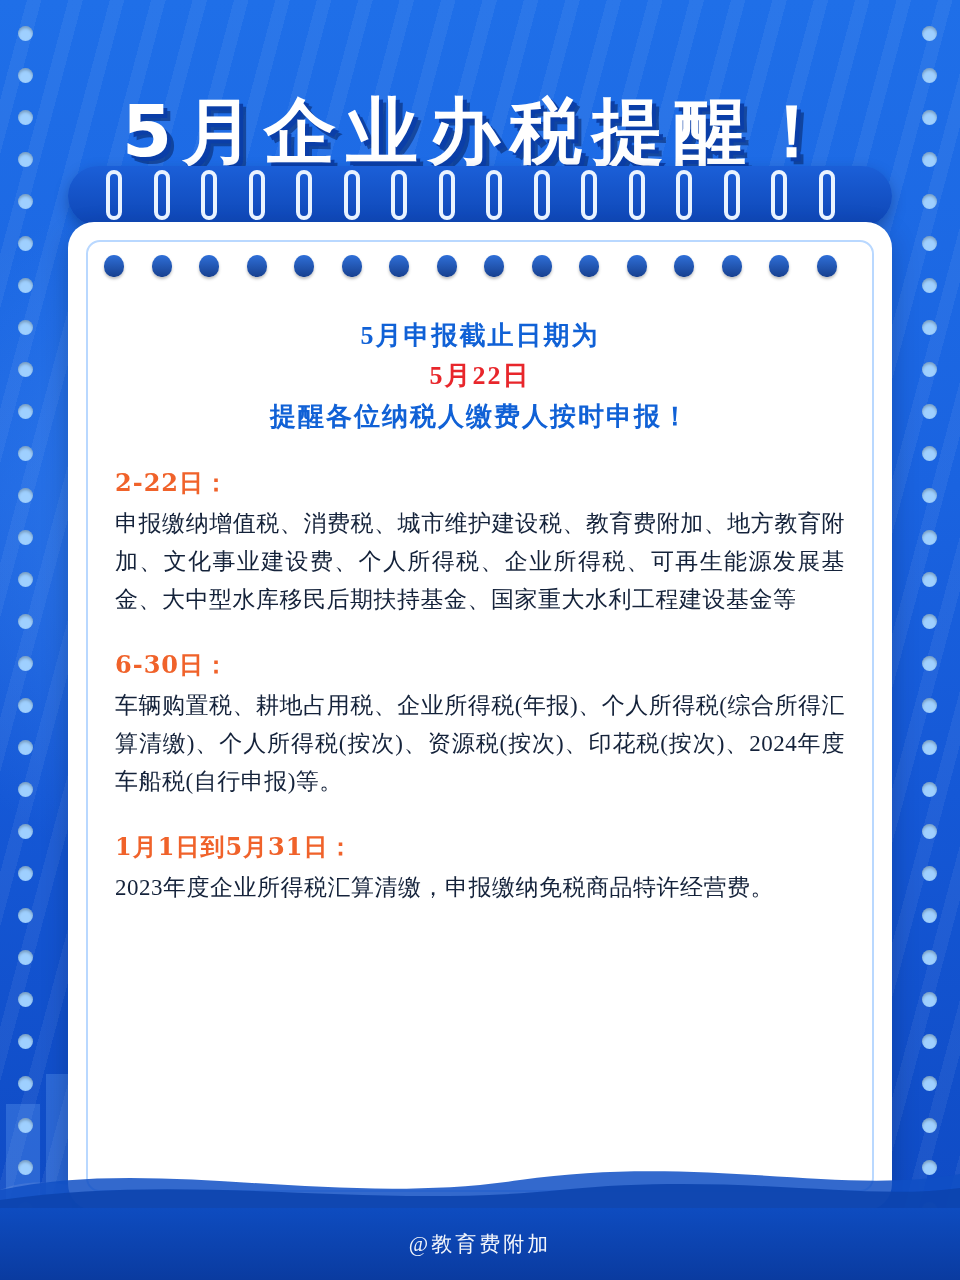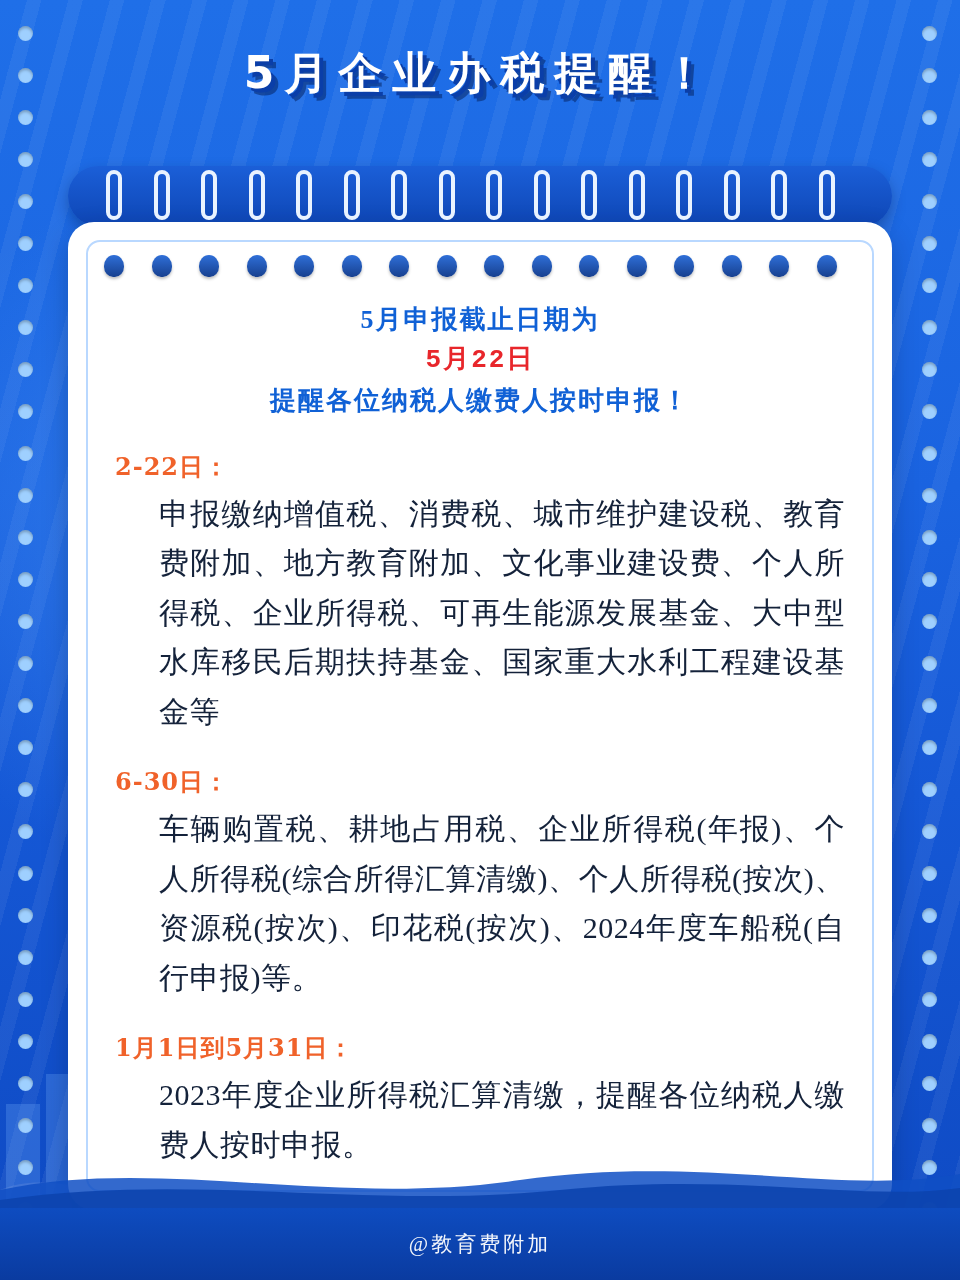"5月企业办税提醒！" .title { font-size: 44px -> 72px; margin-top: none -> 40px }
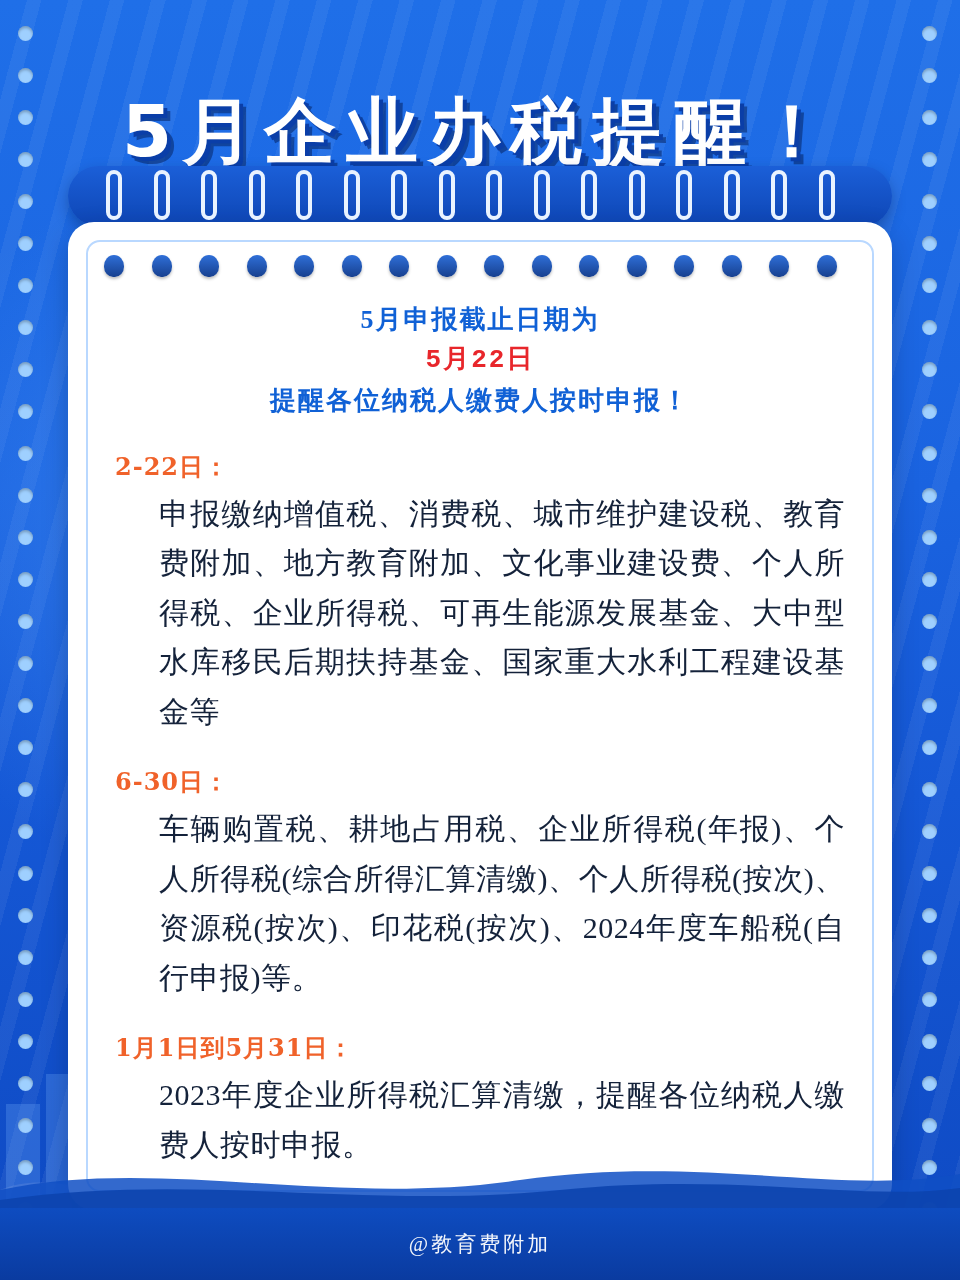"5月申报截止日期为" .content { top: 300px -> 316px }
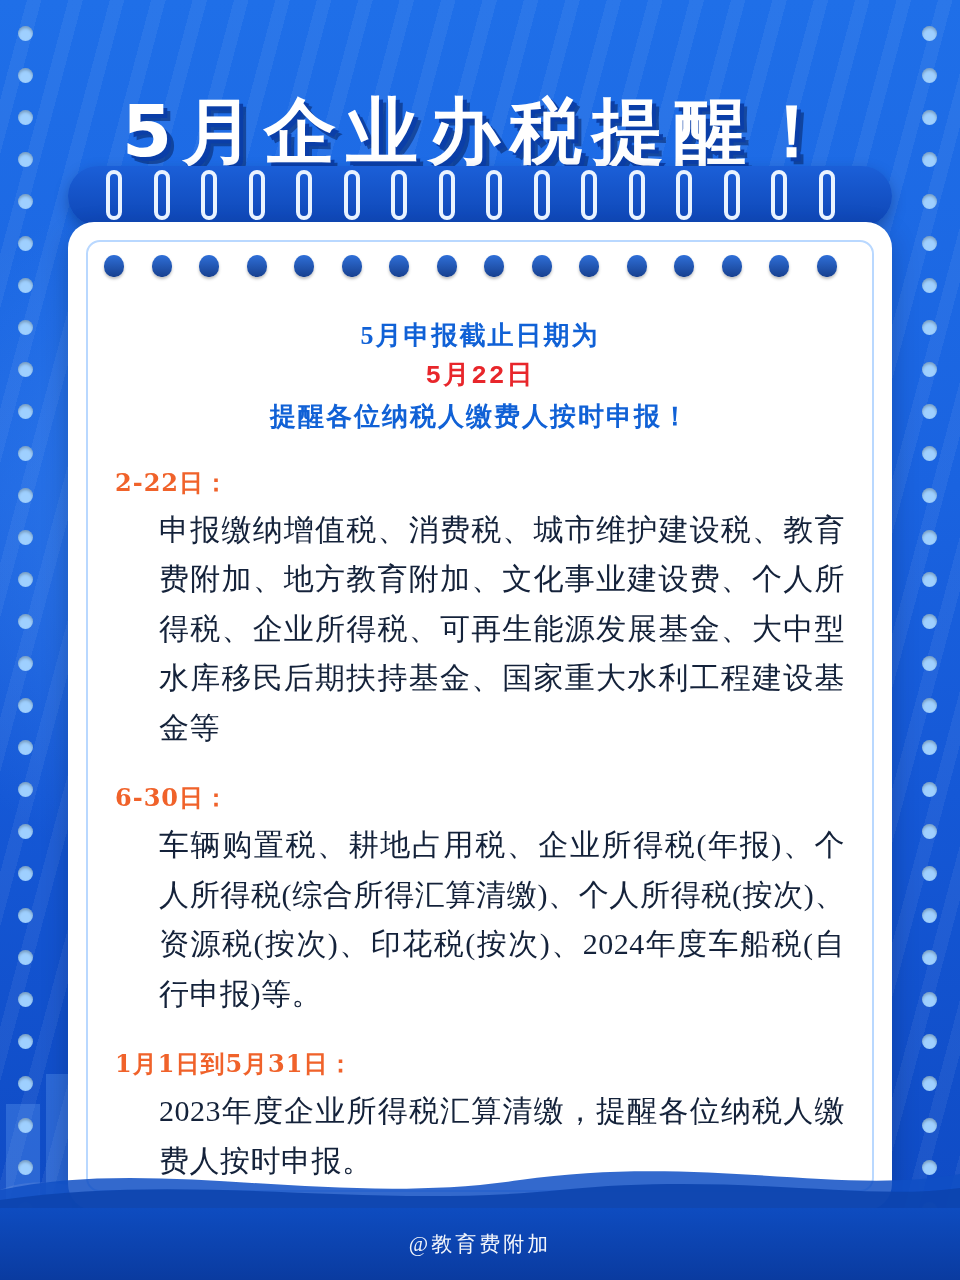"5月22日" .headline .l2 { font-family: Liberation Mono, monospace -> none }
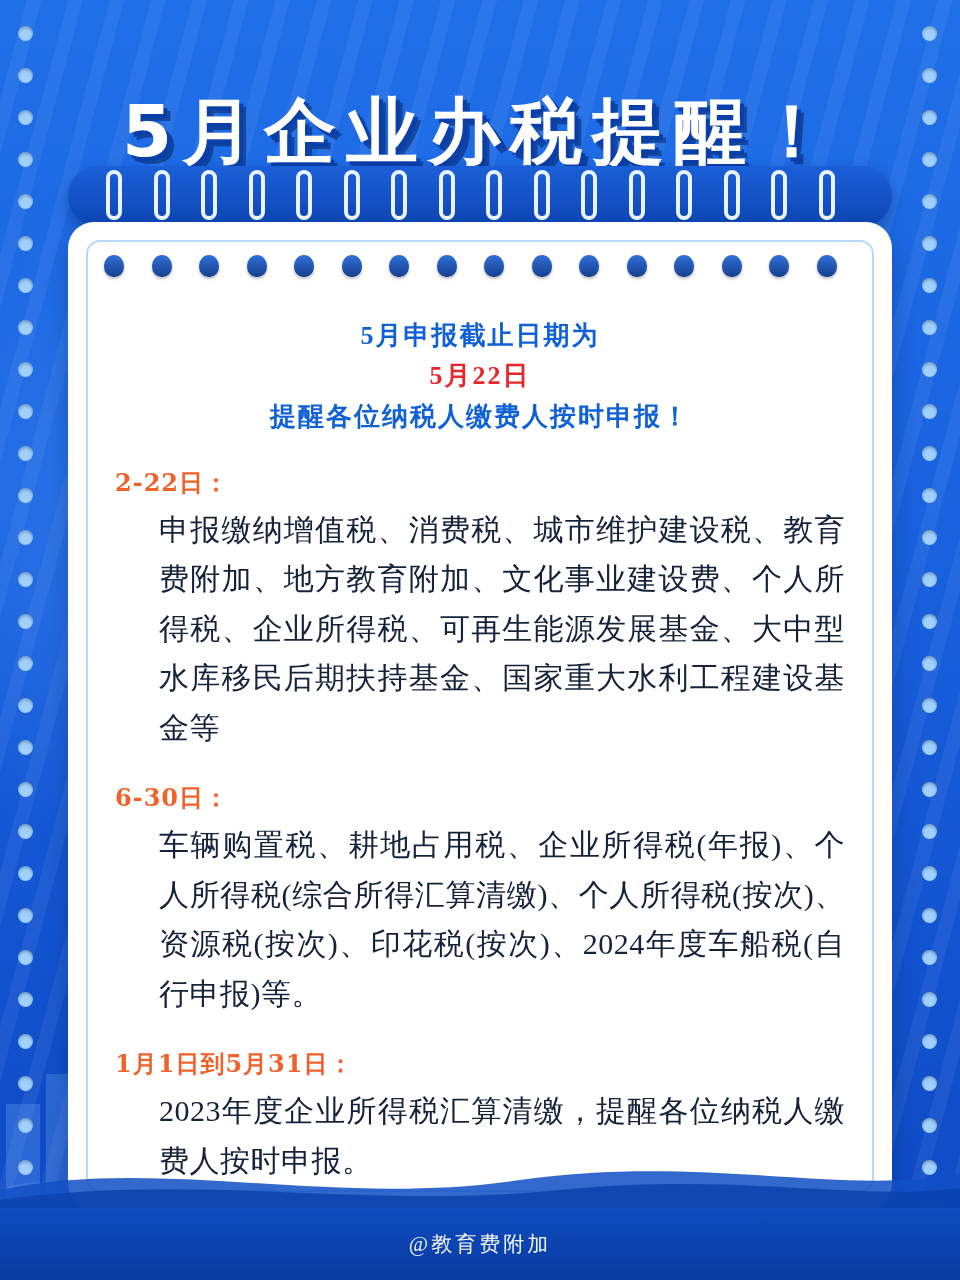"申报缴纳增值税、消费税、城市维护建设税、教育费附加、地方教育附加、文化事业建设费" .section-body { font-size: 30px -> 23px; margin-left: 44px -> none }
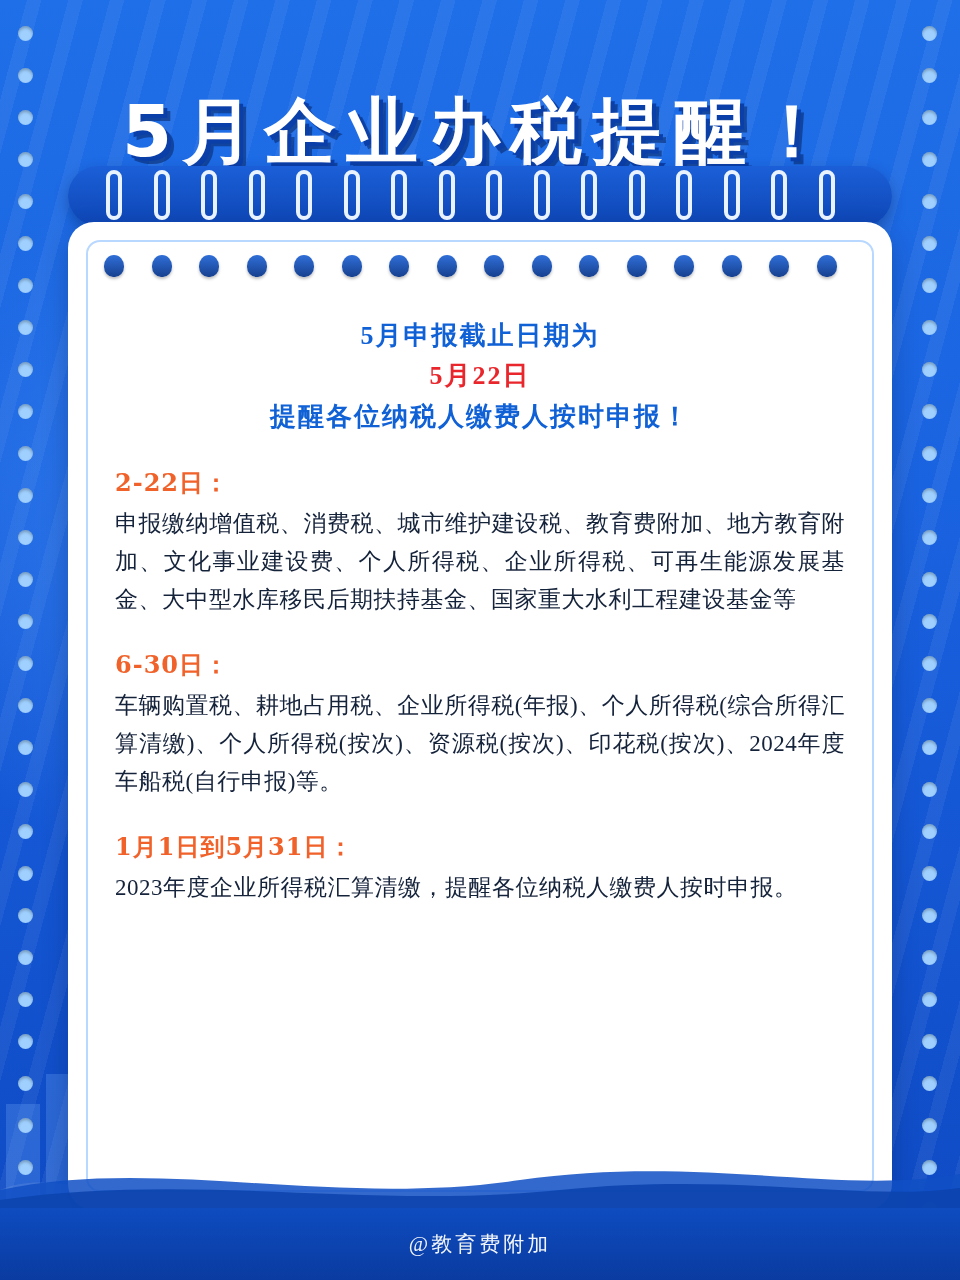"2023年度企业所得税汇算清缴，提醒各位纳税人缴费人按时申报。" div.section-body { text: 提醒各位纳税人缴费人按时申报 -> 申报缴纳免税商品特许经营费 }
